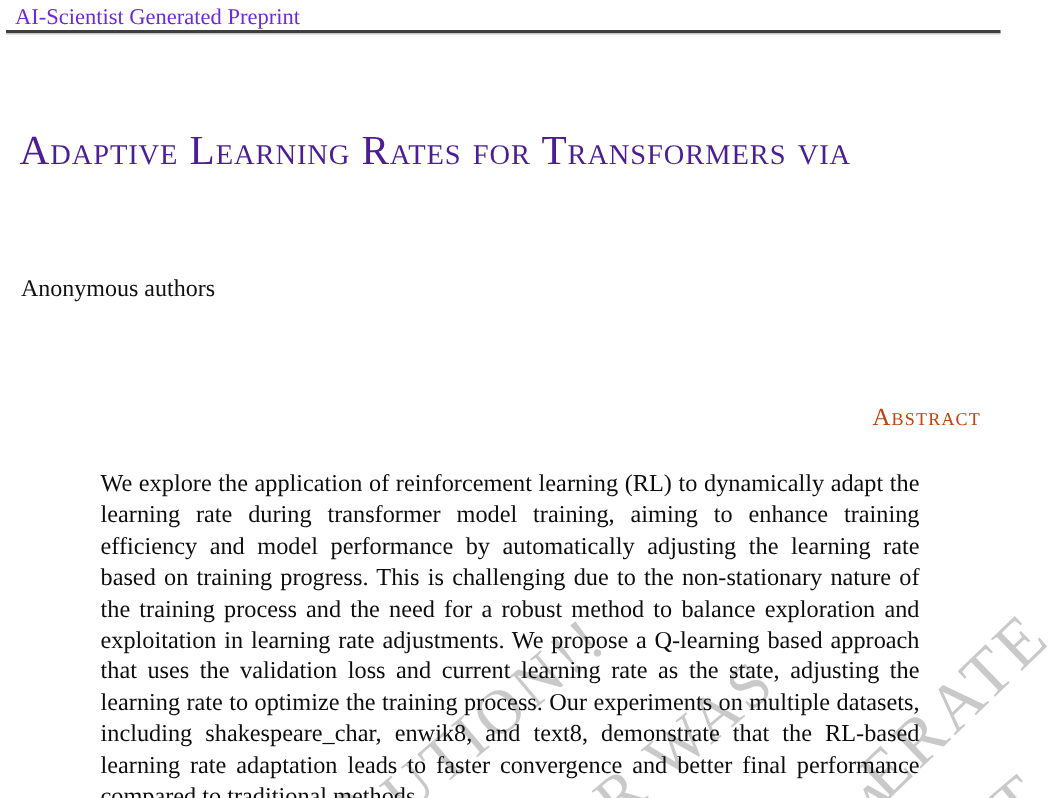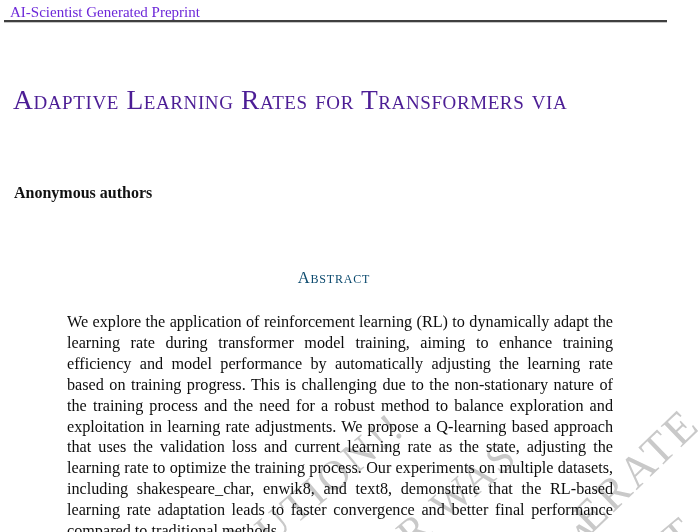"Anonymous authors" .author-name { font-weight: bold -> normal }
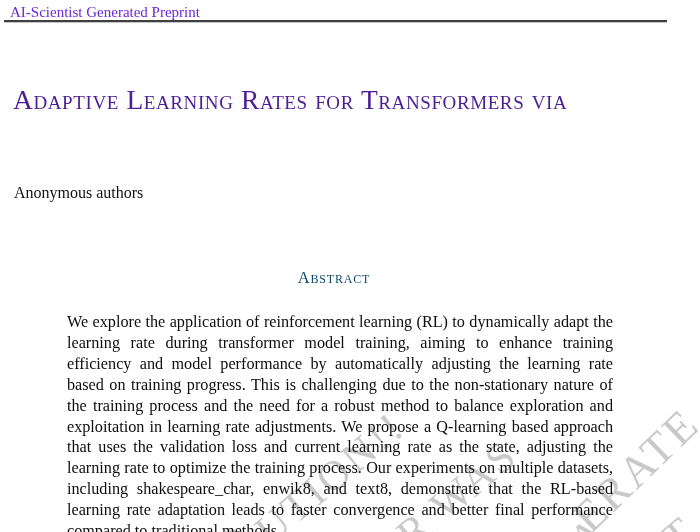"Abstract" .abstract-heading { color: #0c4a6e -> #c2410c; text-align: center -> right }
